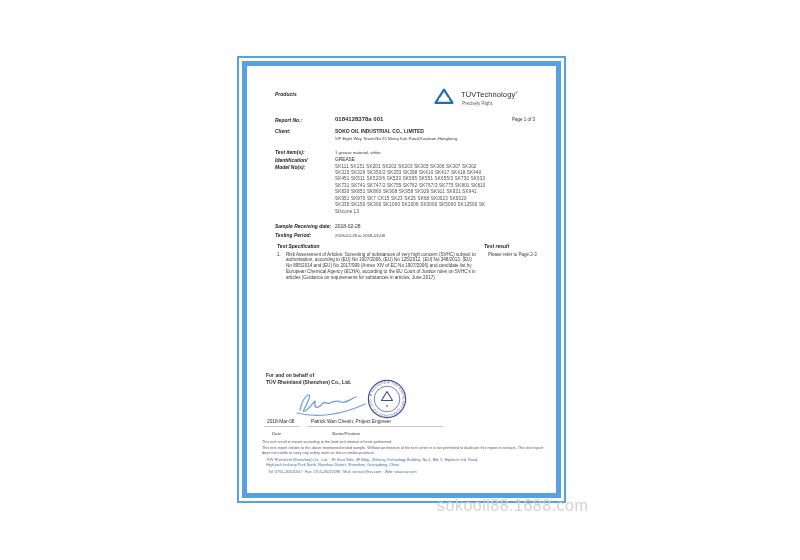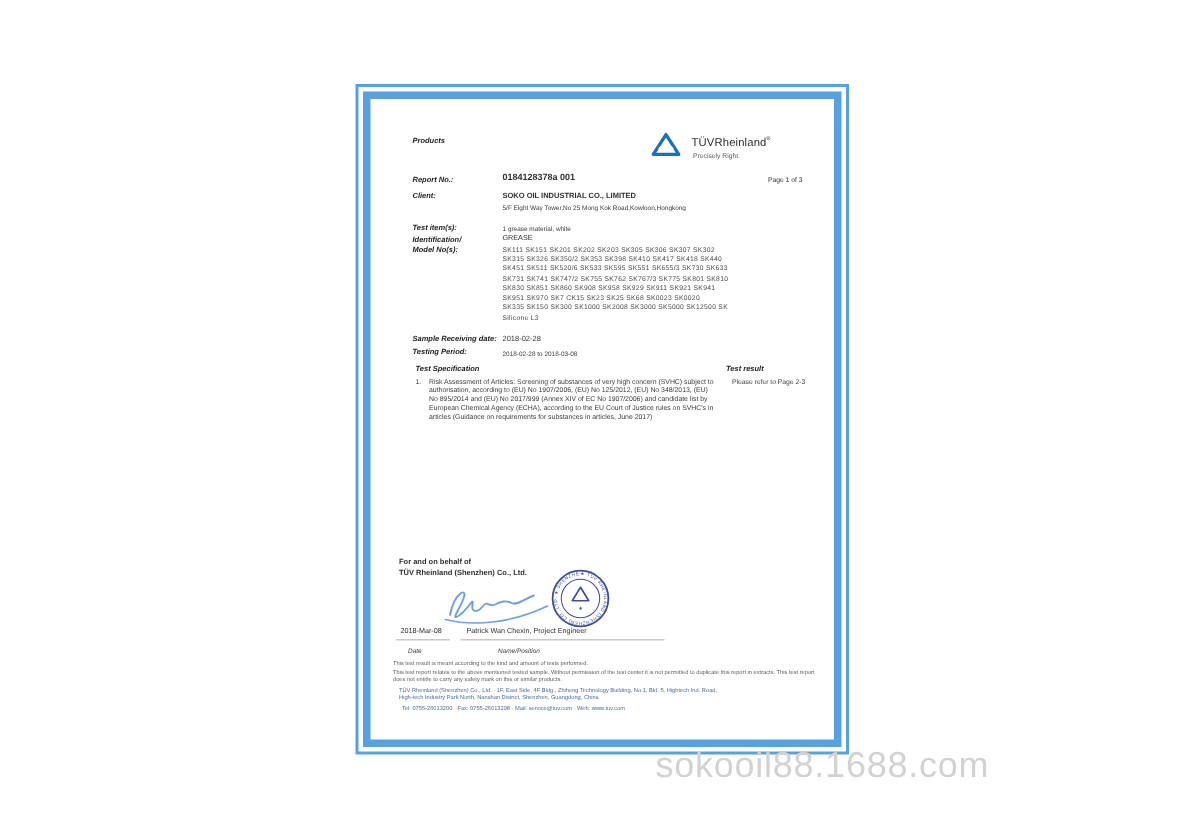"Rheinland" span { text: Rheinland -> Technology }
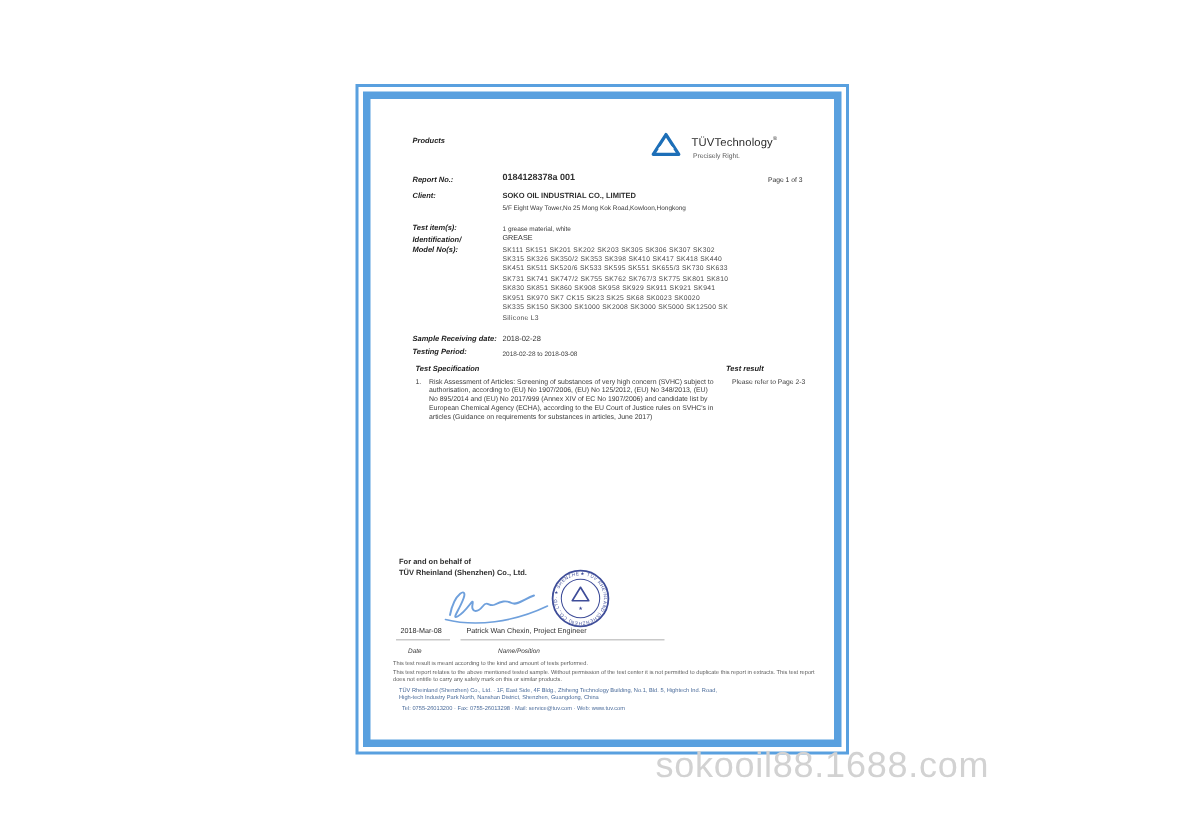"sokooil88.1688.com" .wm2 { font-size: 24px -> 16px }
